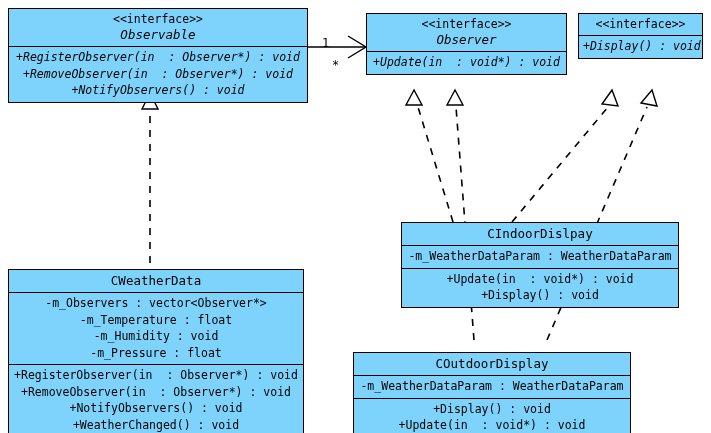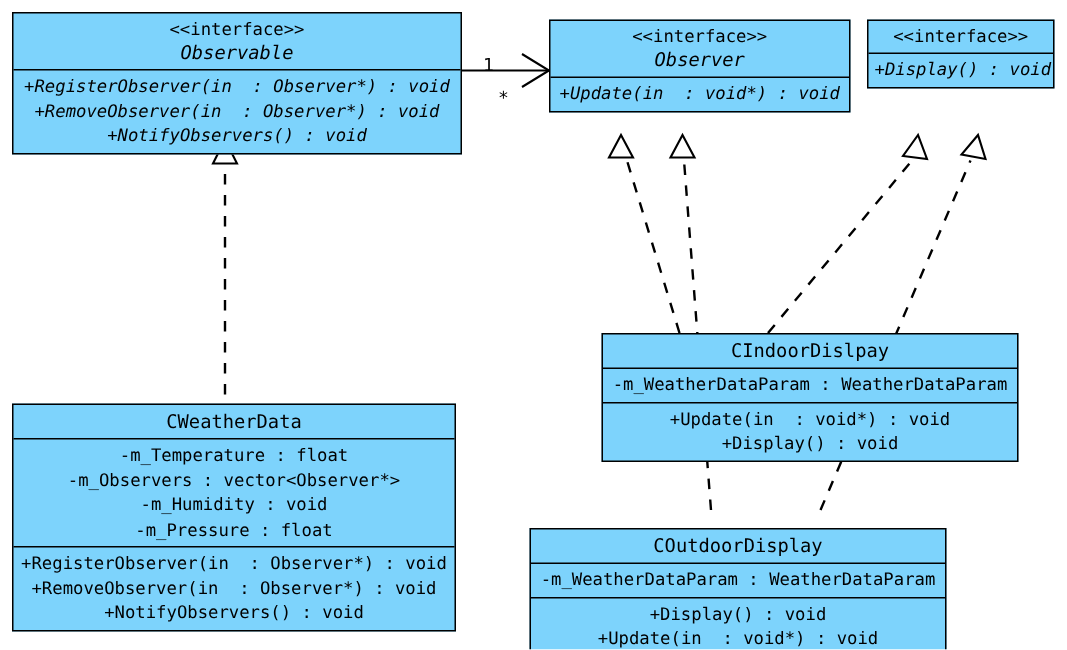"-m_Temperature : float" div.member { order: before "-m_Observers : vector<Observer*>" -> after "-m_Observers : vector<Observer*>" }
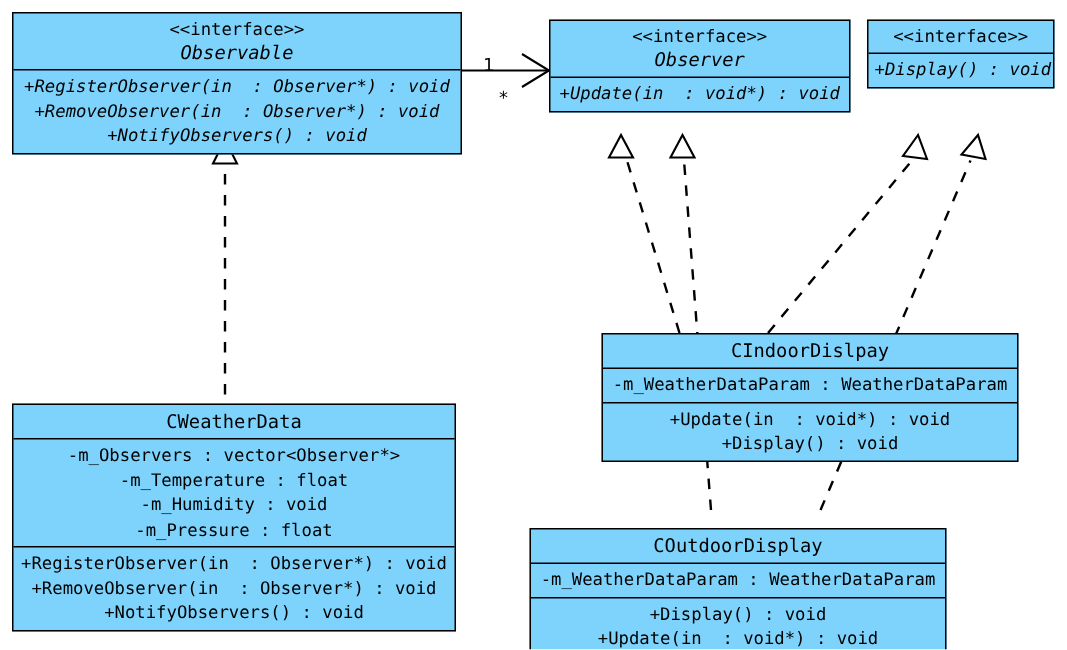"+WeatherChanged() : void" div.member { html: none -> <div>+WeatherChanged() : void</div> }
